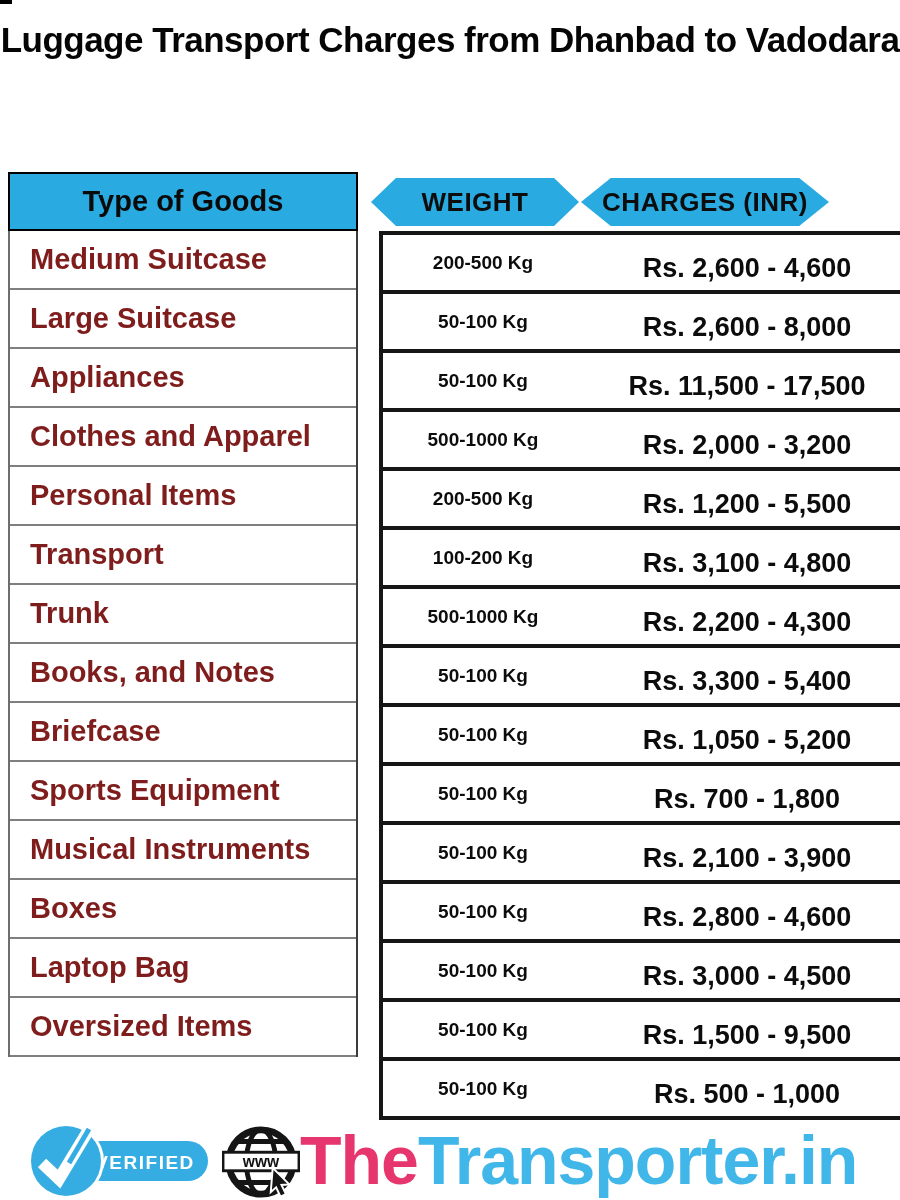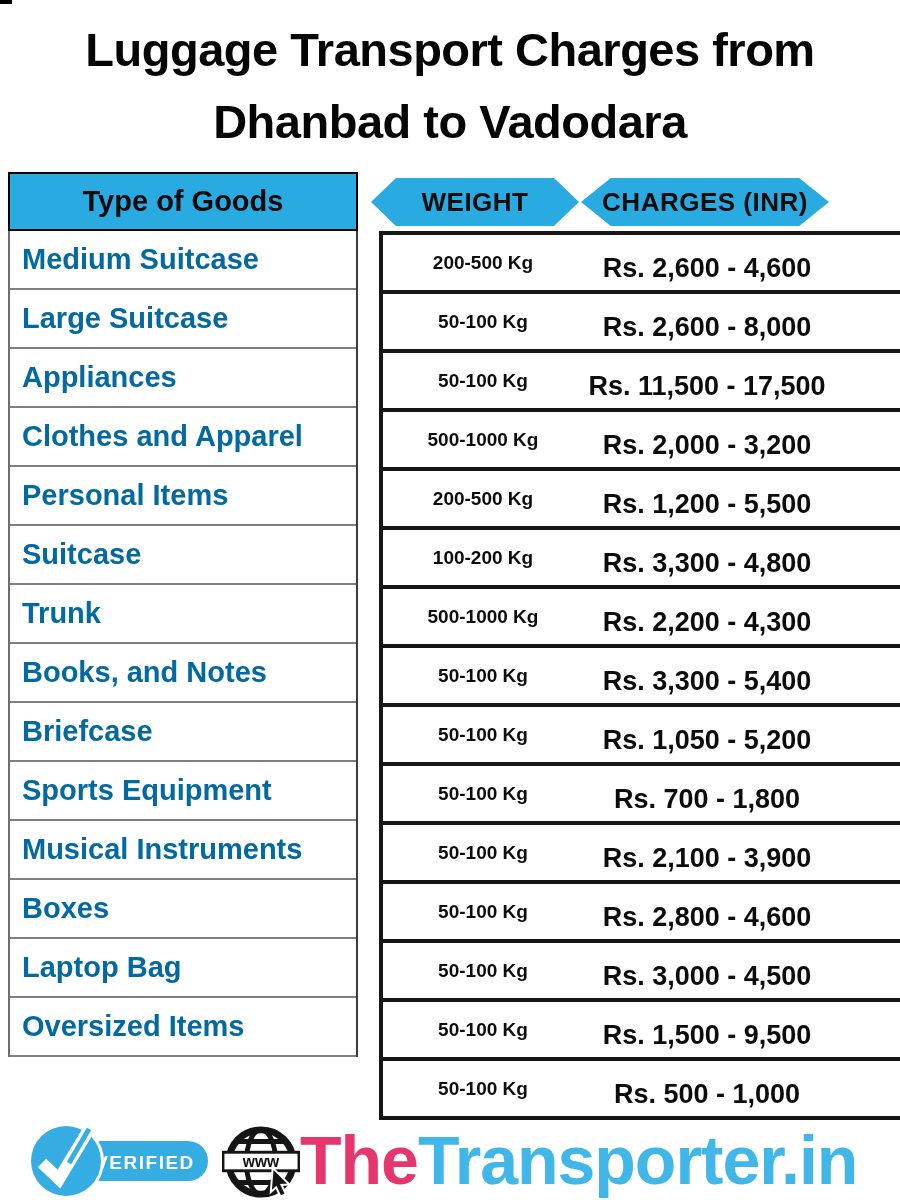"Luggage Transport Charges from Dhanbad" .title { font-size: 47px -> 35px; line-height: 72px -> 52px }
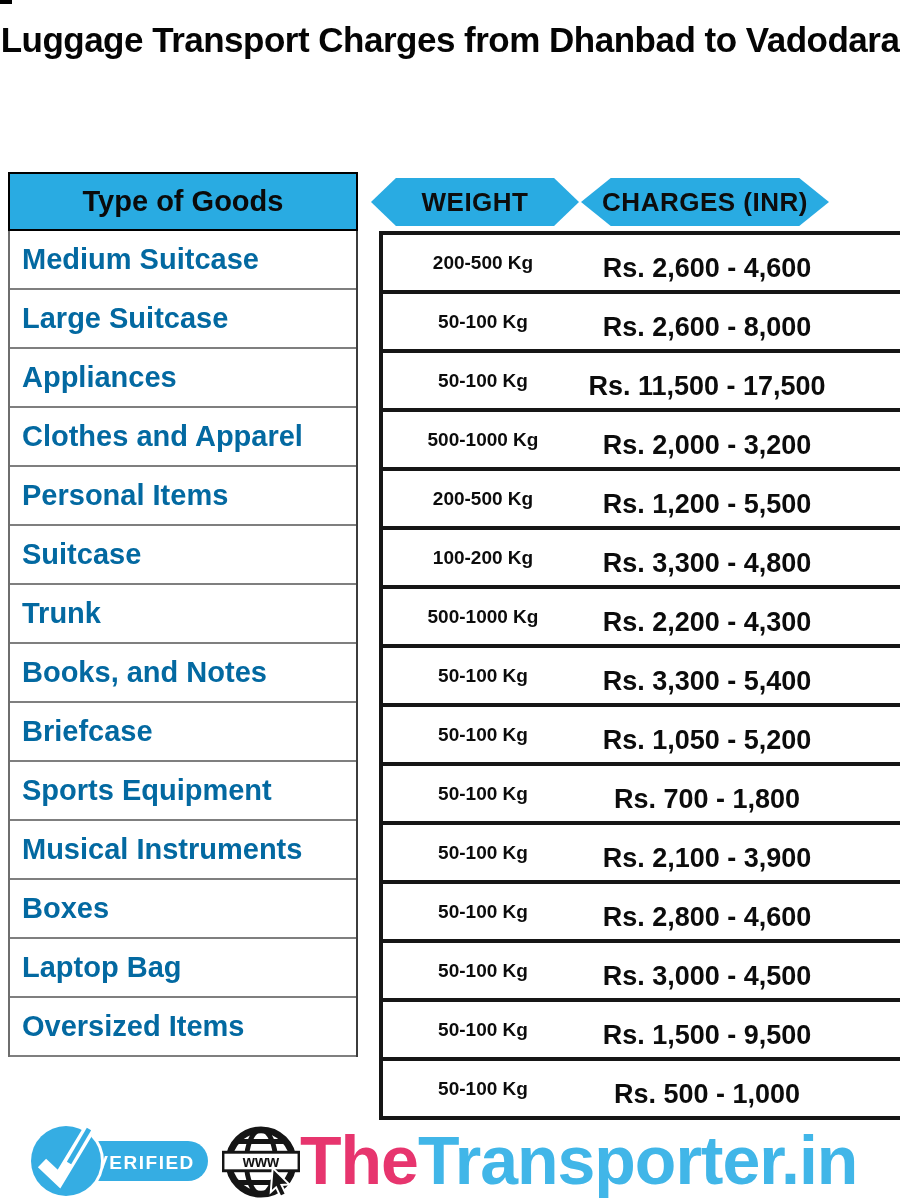"Medium Suitcase" .goods-cell { color: #0369a1 -> #7f1d1d; padding-left: 12px -> 20px }
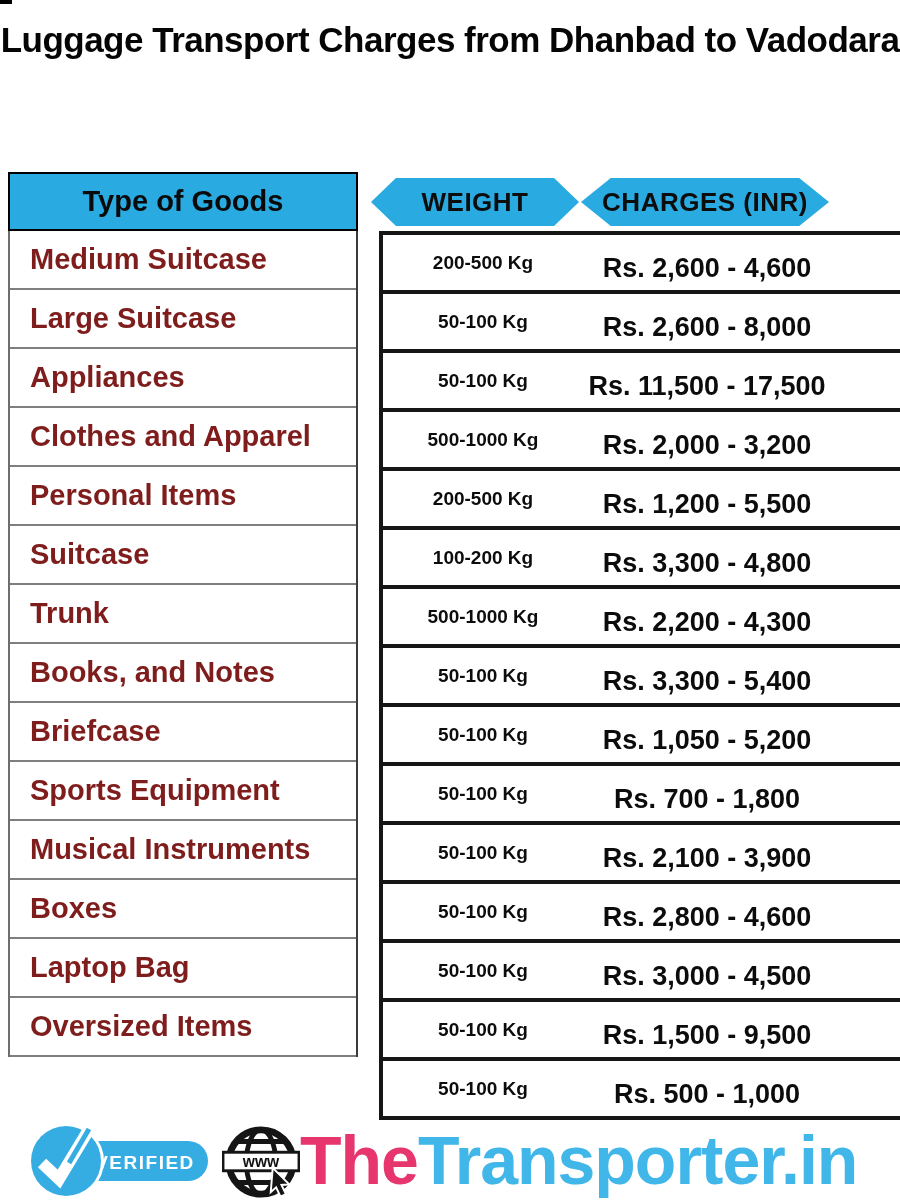"Rs. 2,600 - 4,600" .charges-cell { margin-left: none -> 40px }
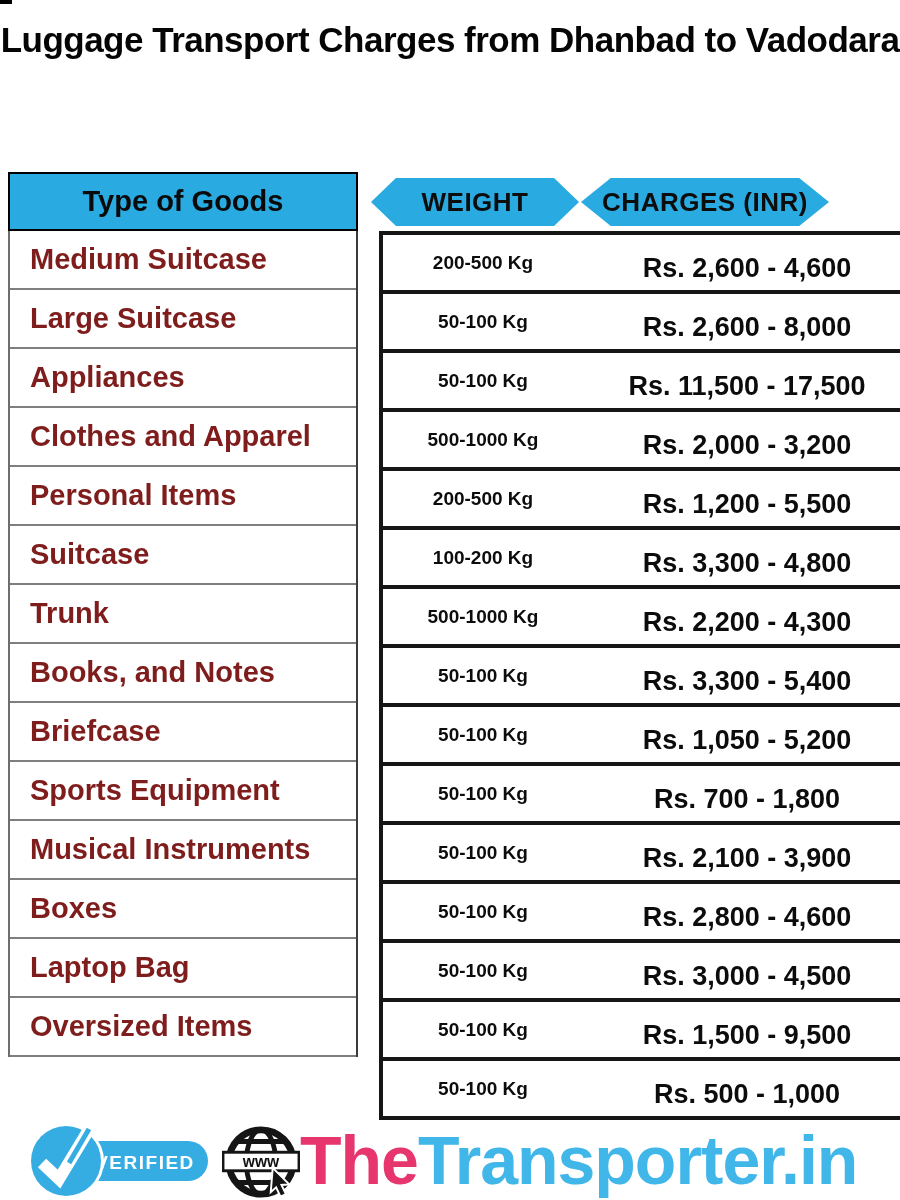"Suitcase" div.goods-cell { text: Suitcase -> Transport }
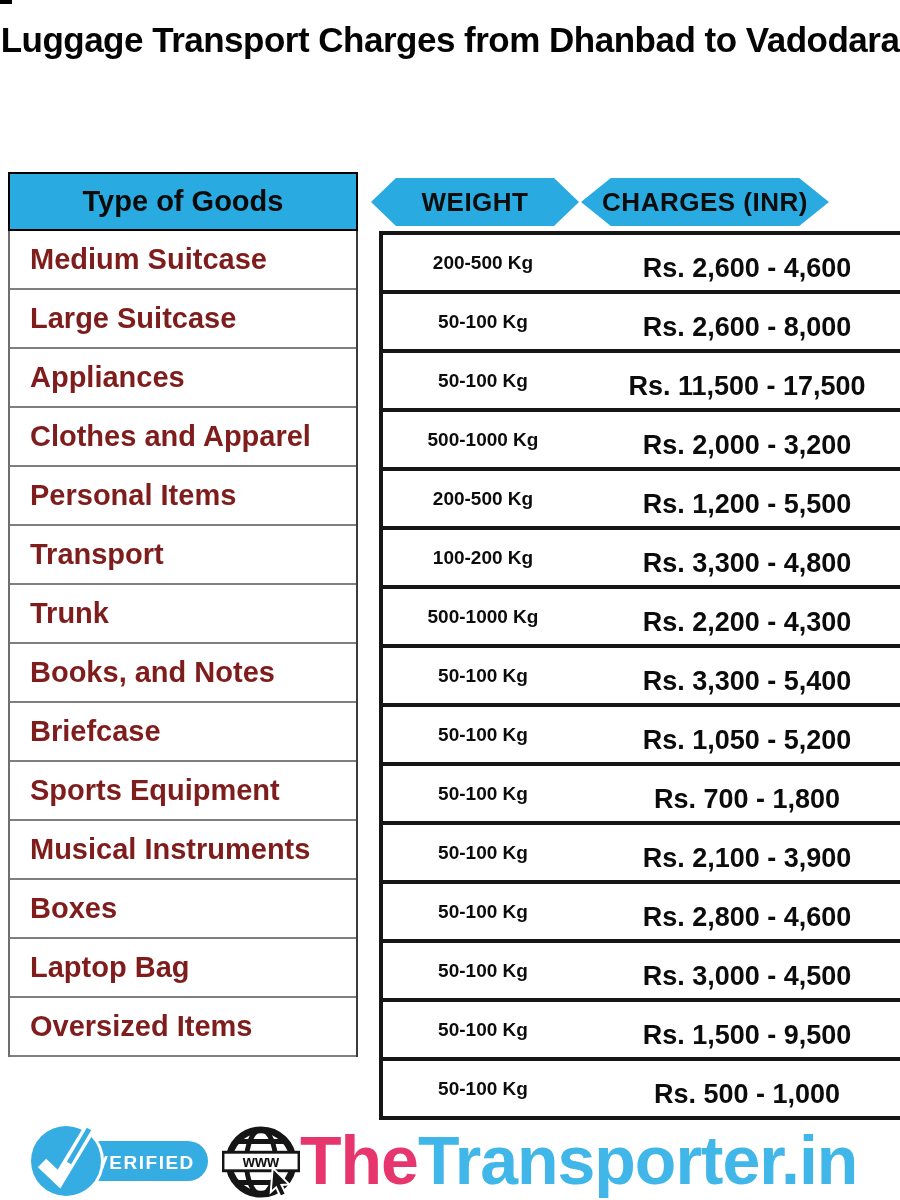"Rs. 3,300 - 4,800" div.charges-cell { text: 3,300 -> 3,100 }
